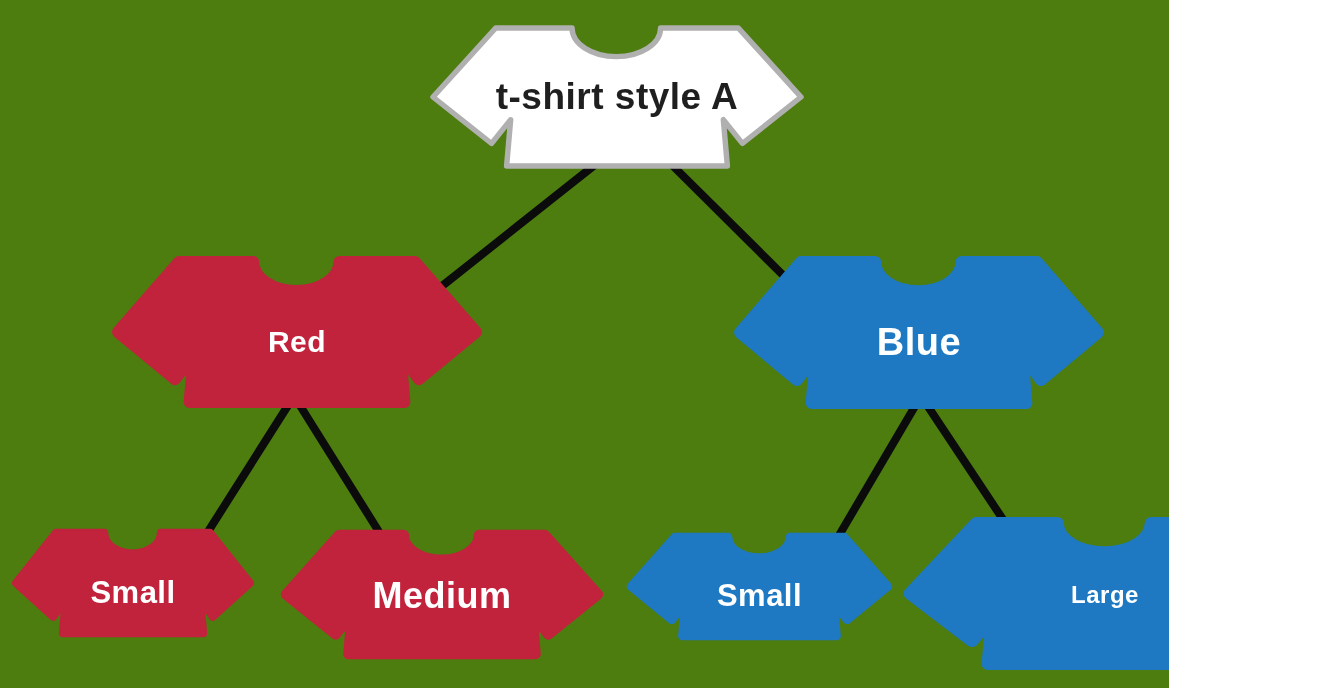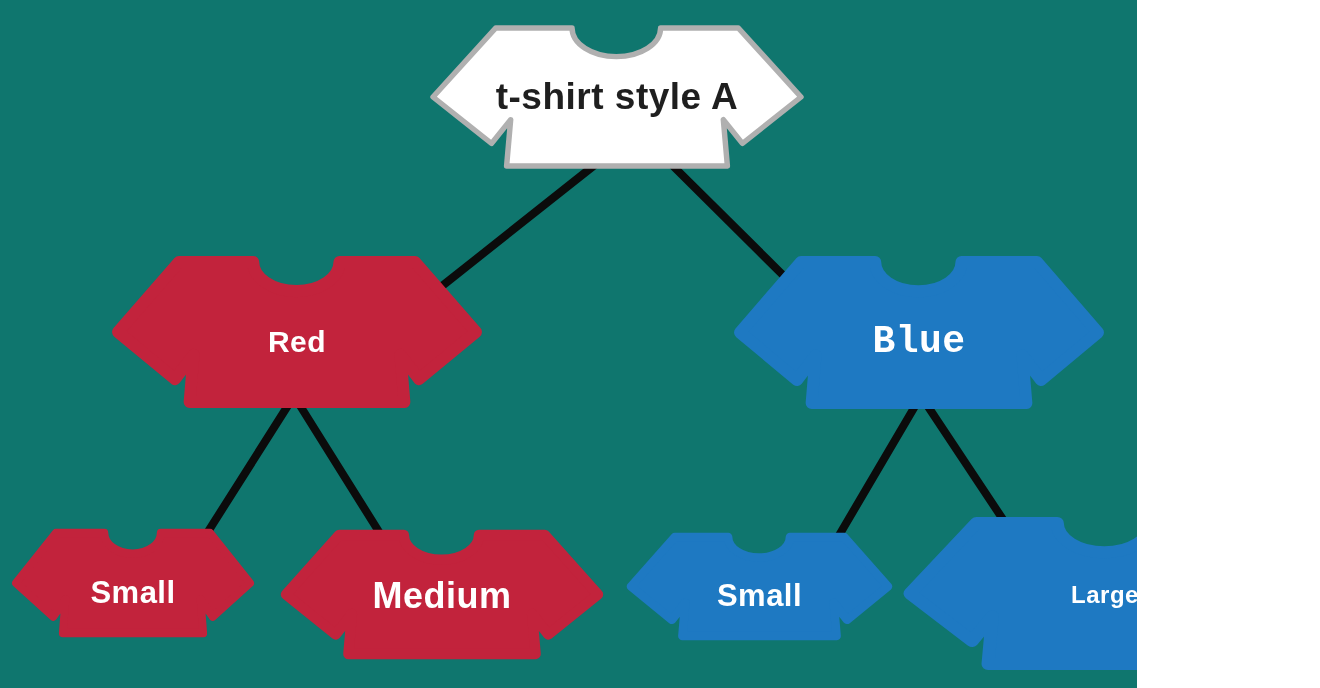"t-shirt style A" #canvas { background: #0f766e -> #4d7c0f; padding-left: none -> 32px }
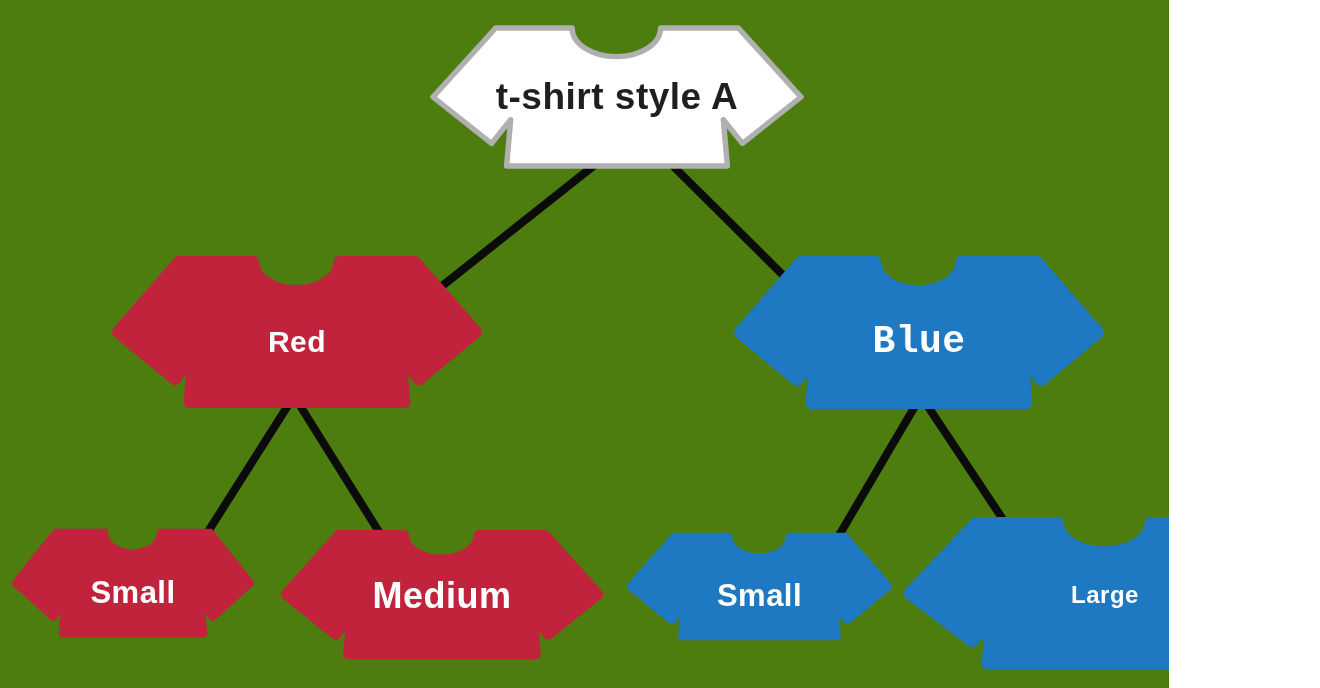"Blue" #node-blue .shirt-label { font-family: Liberation Mono, monospace -> none }
